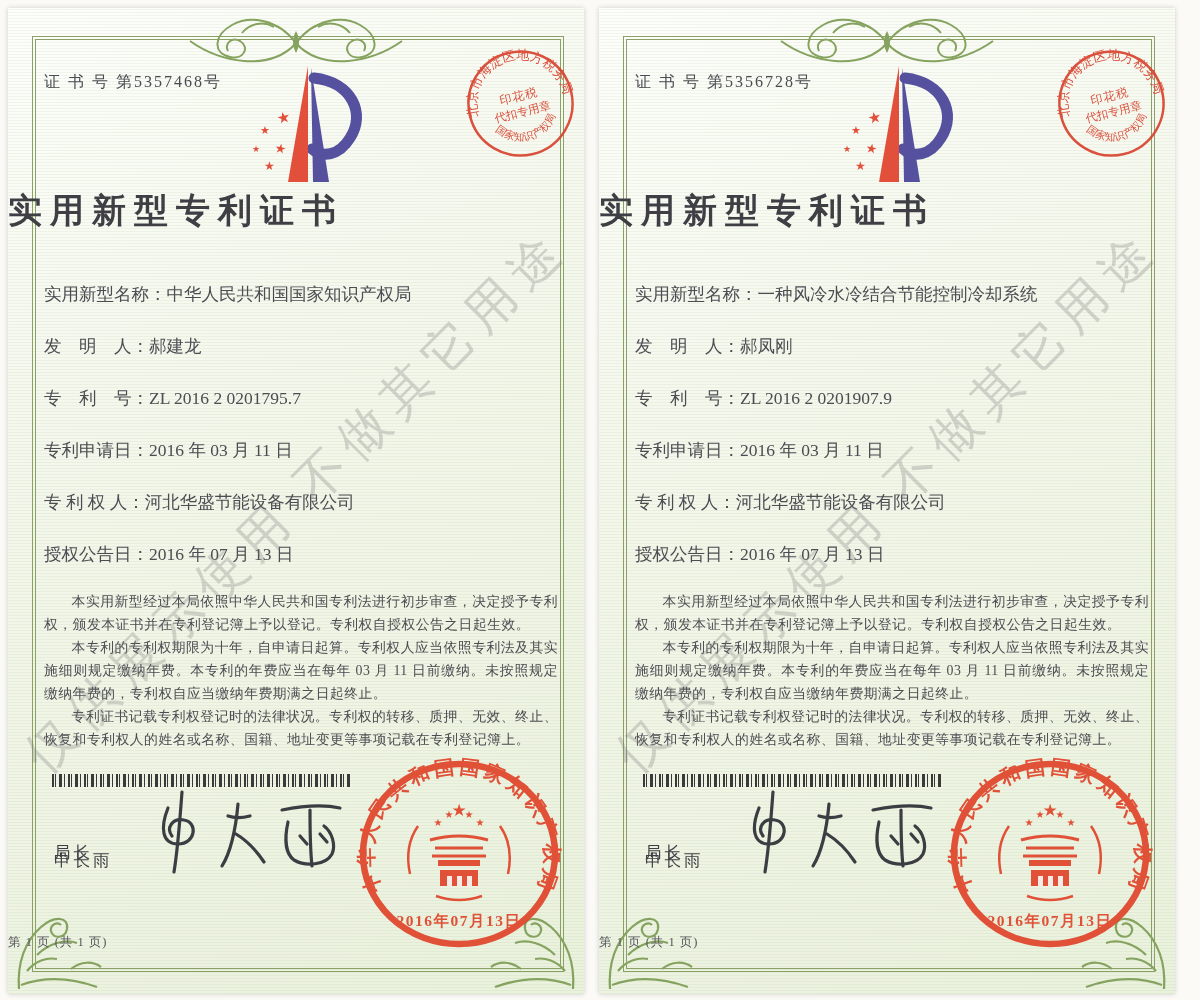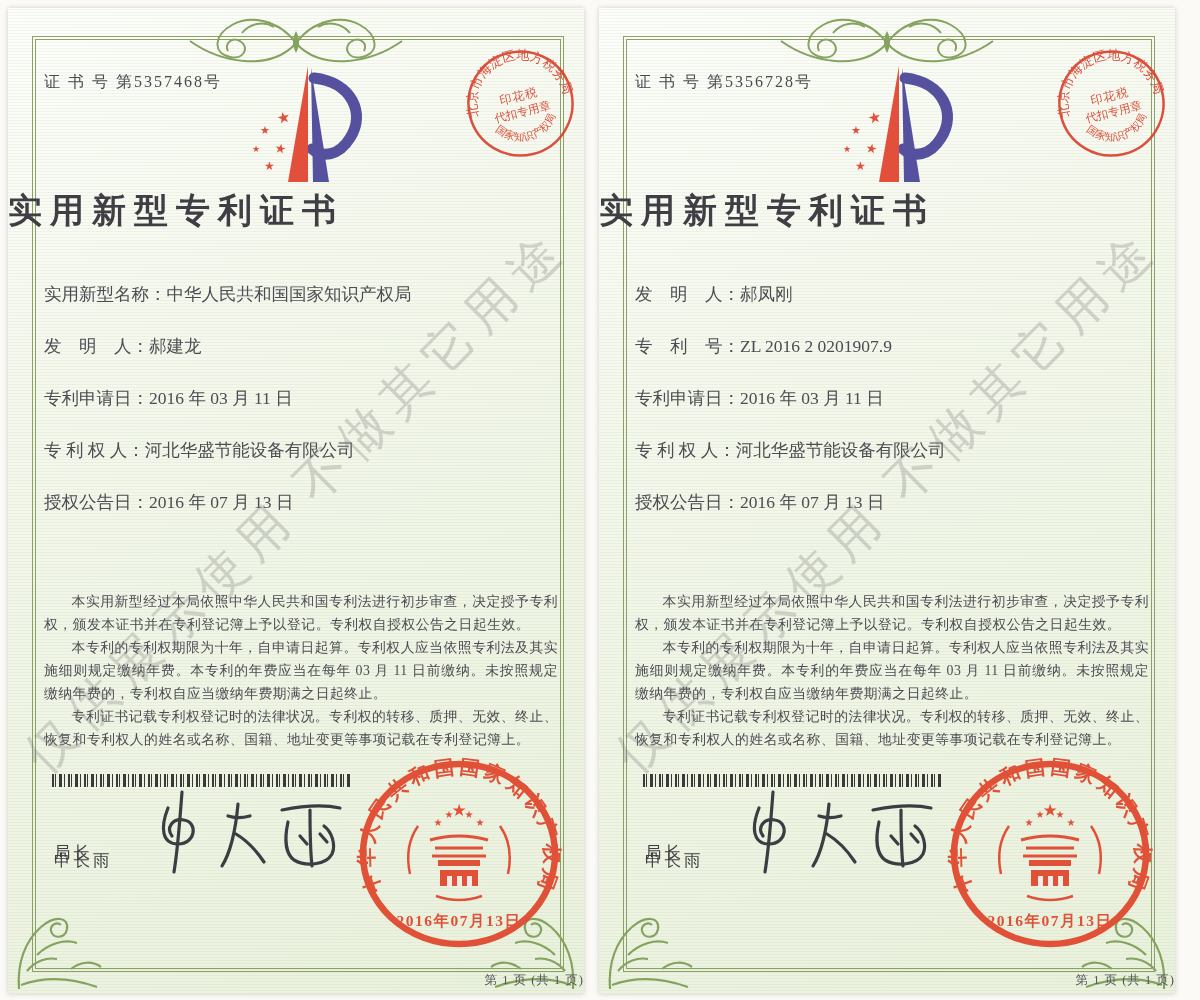"实用新型名称：一种风冷水冷结合节能控制冷却系统" div.field { html: none -> <div><span>实用新型名称：</span><span>一种风冷水冷结合节能控制冷却系统</span></div> }
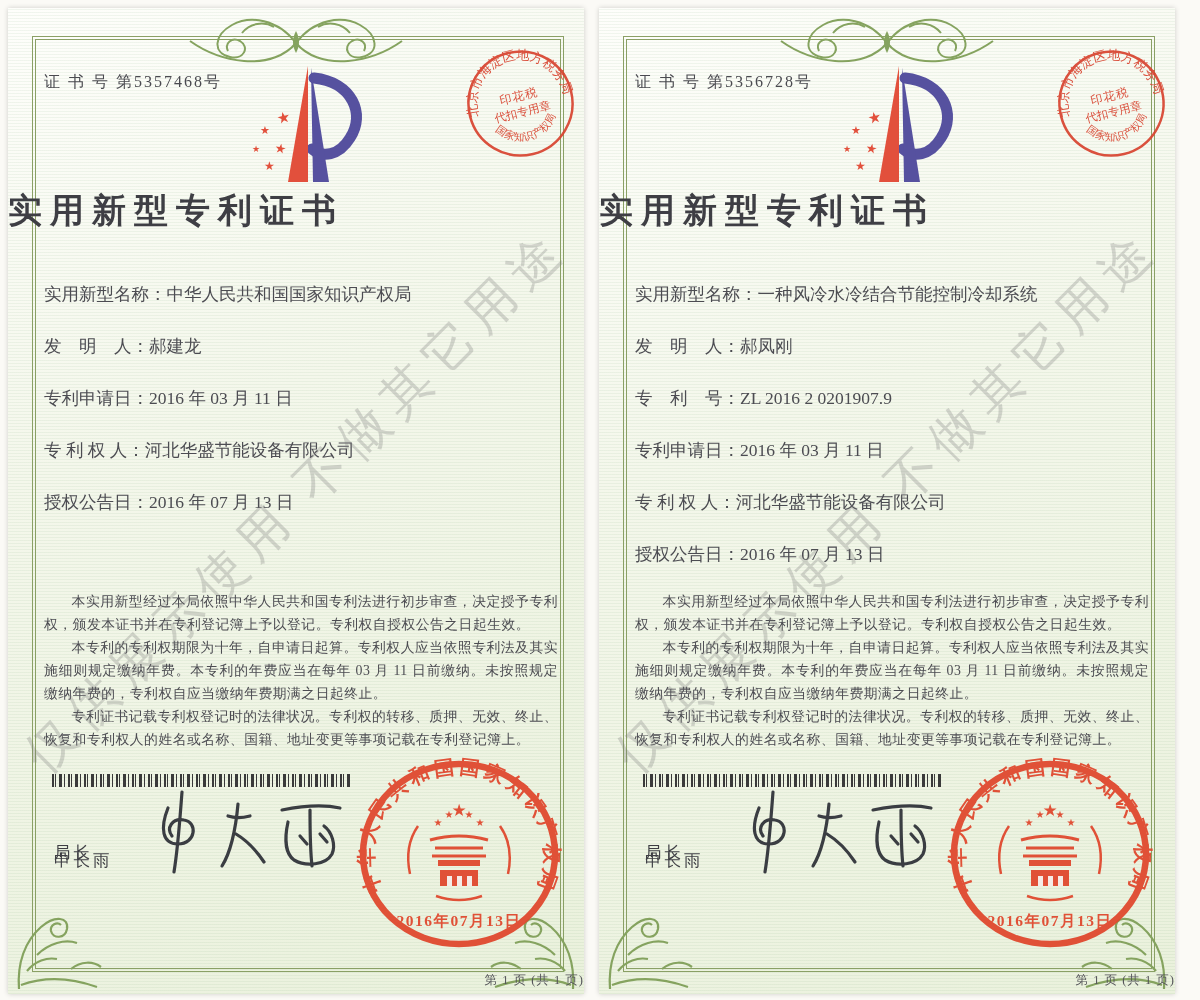"专 利 号：ZL 2016 2 0201795.7" div.field { html: none -> <div><span>专 利 号：</span><span>ZL 2016 2 0201795.7</span></div> }
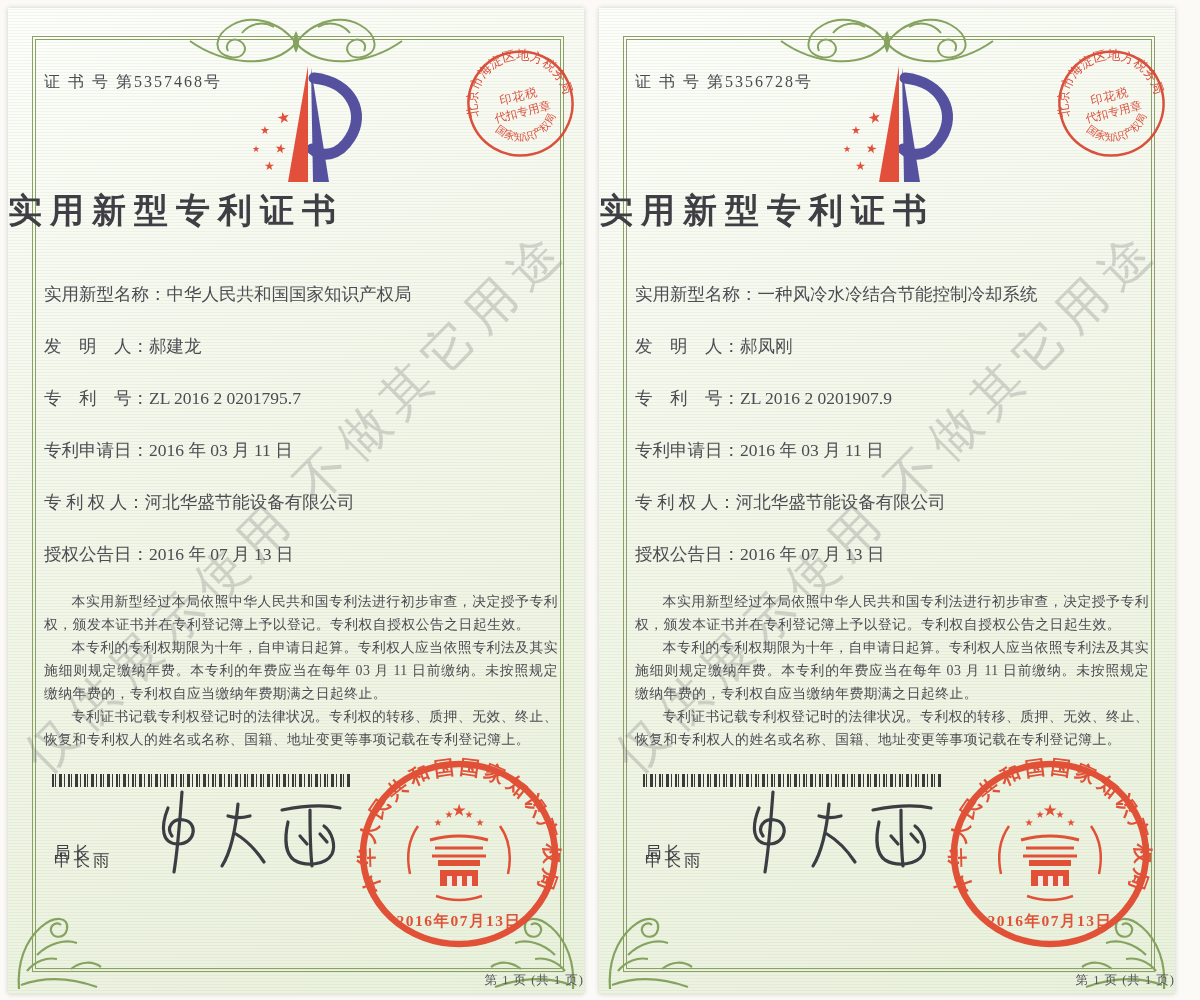"第 1 页 (共 1" .footer { text-align: right -> left; top: 964px -> 926px }
